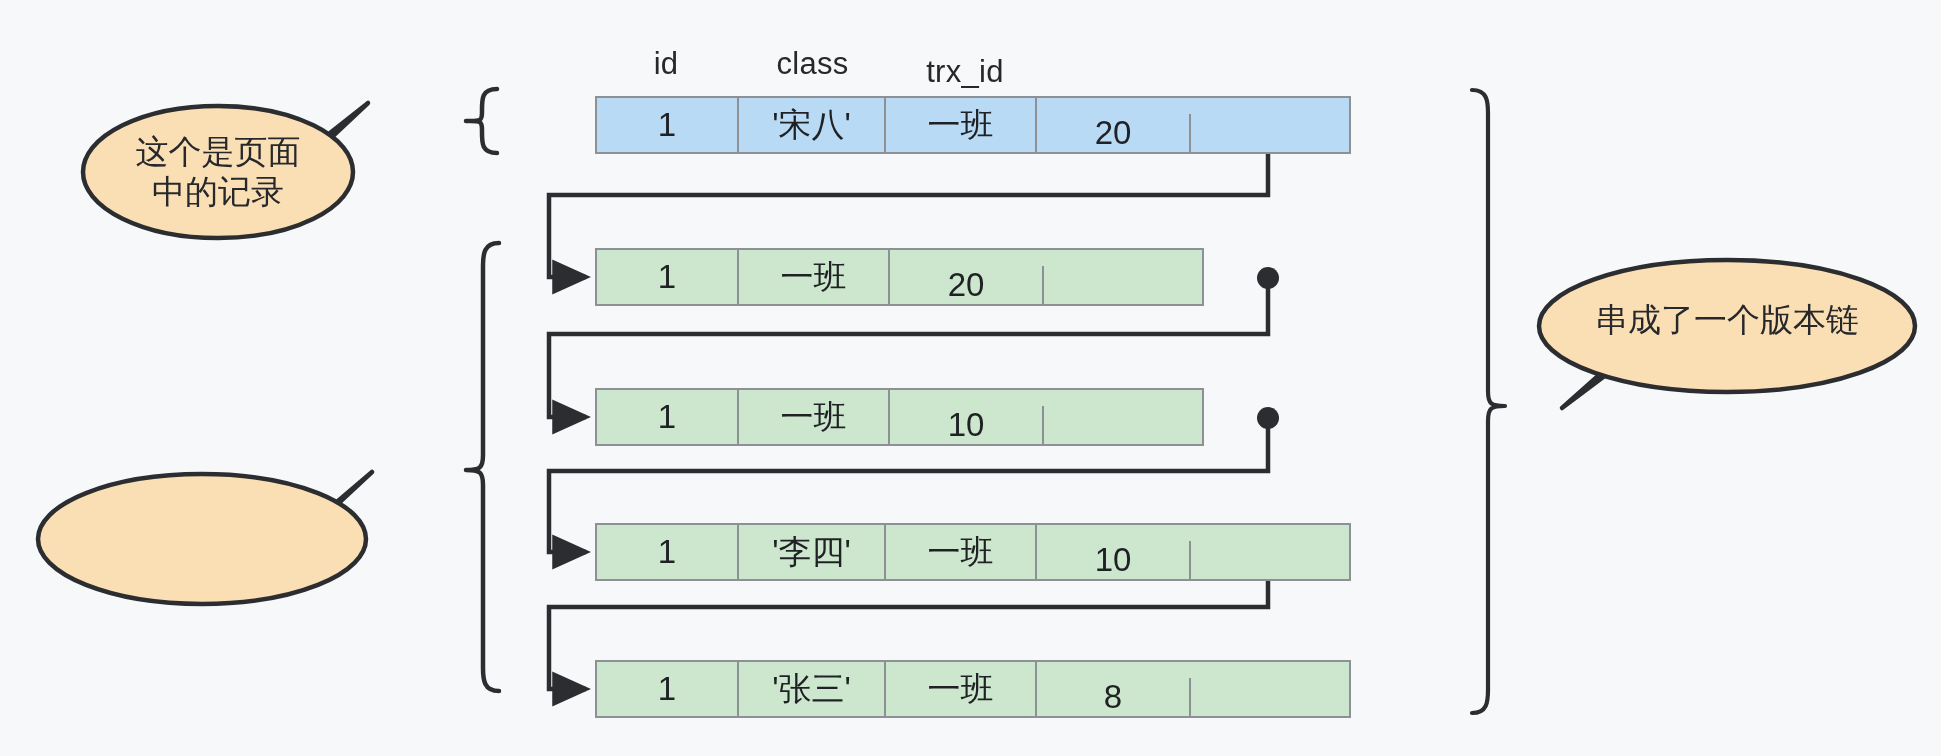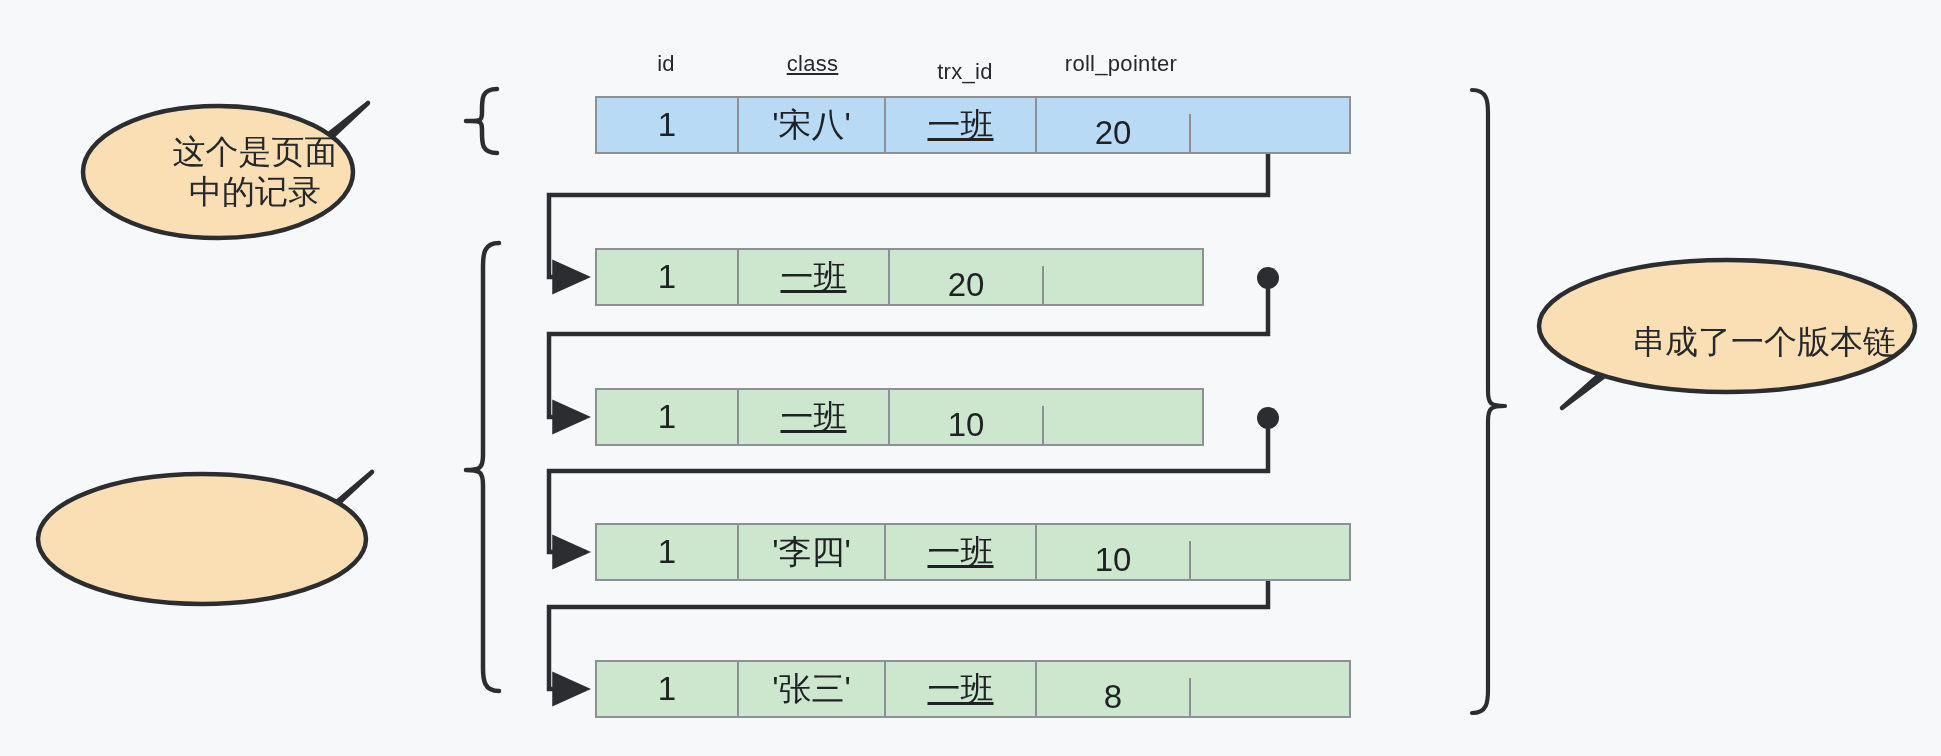"id" .col-head { font-size: 22px -> 31px }
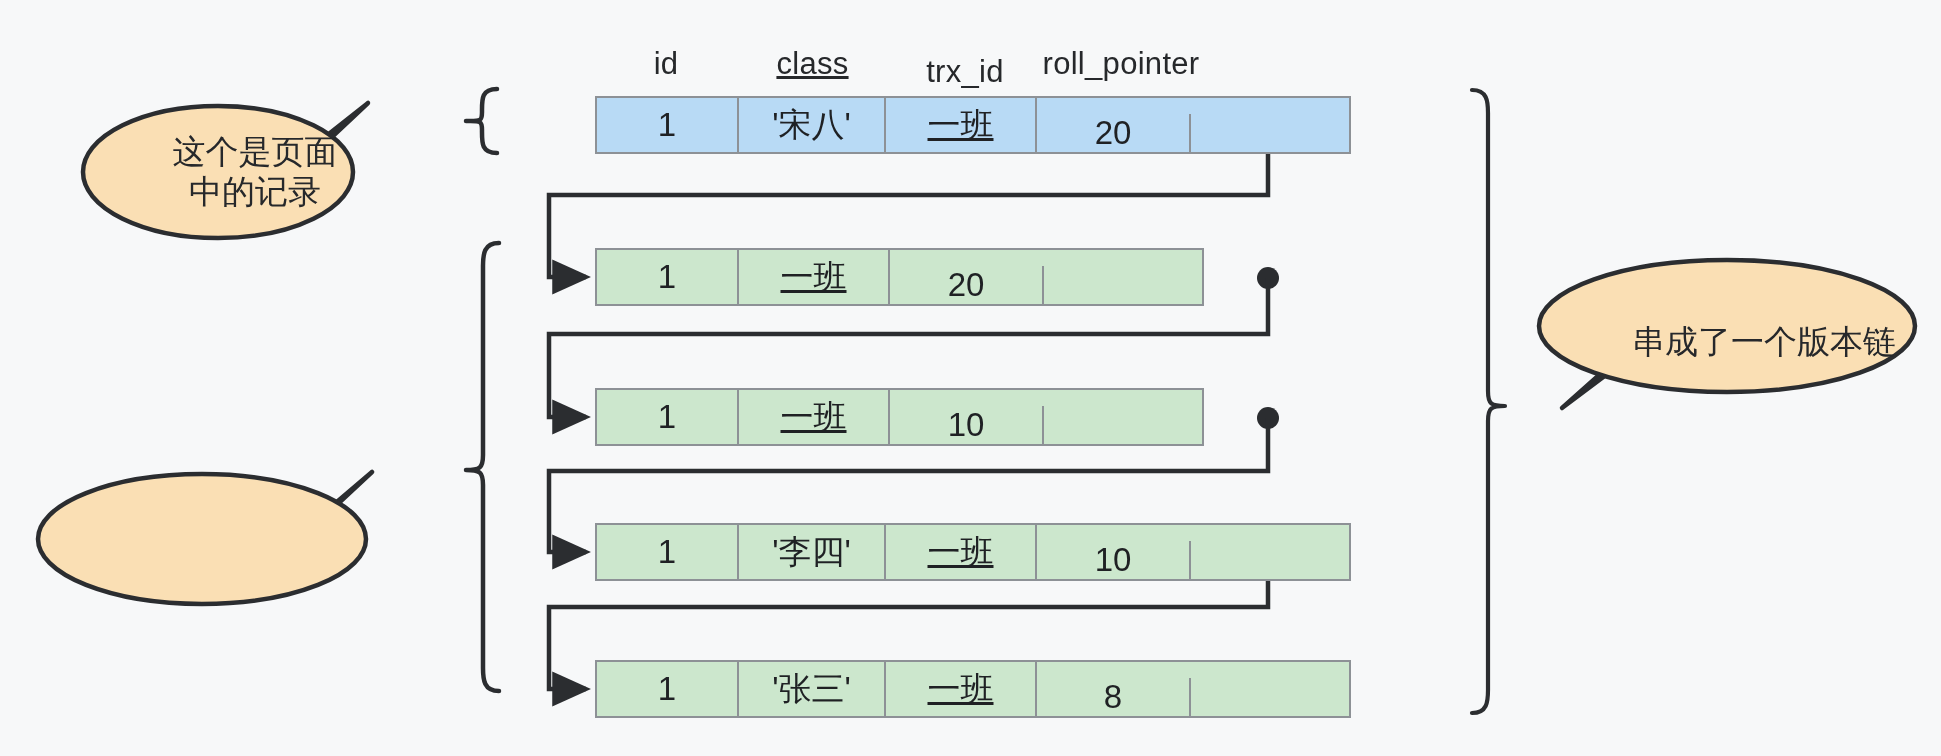"class" .cell-class { text-decoration: underline -> none }
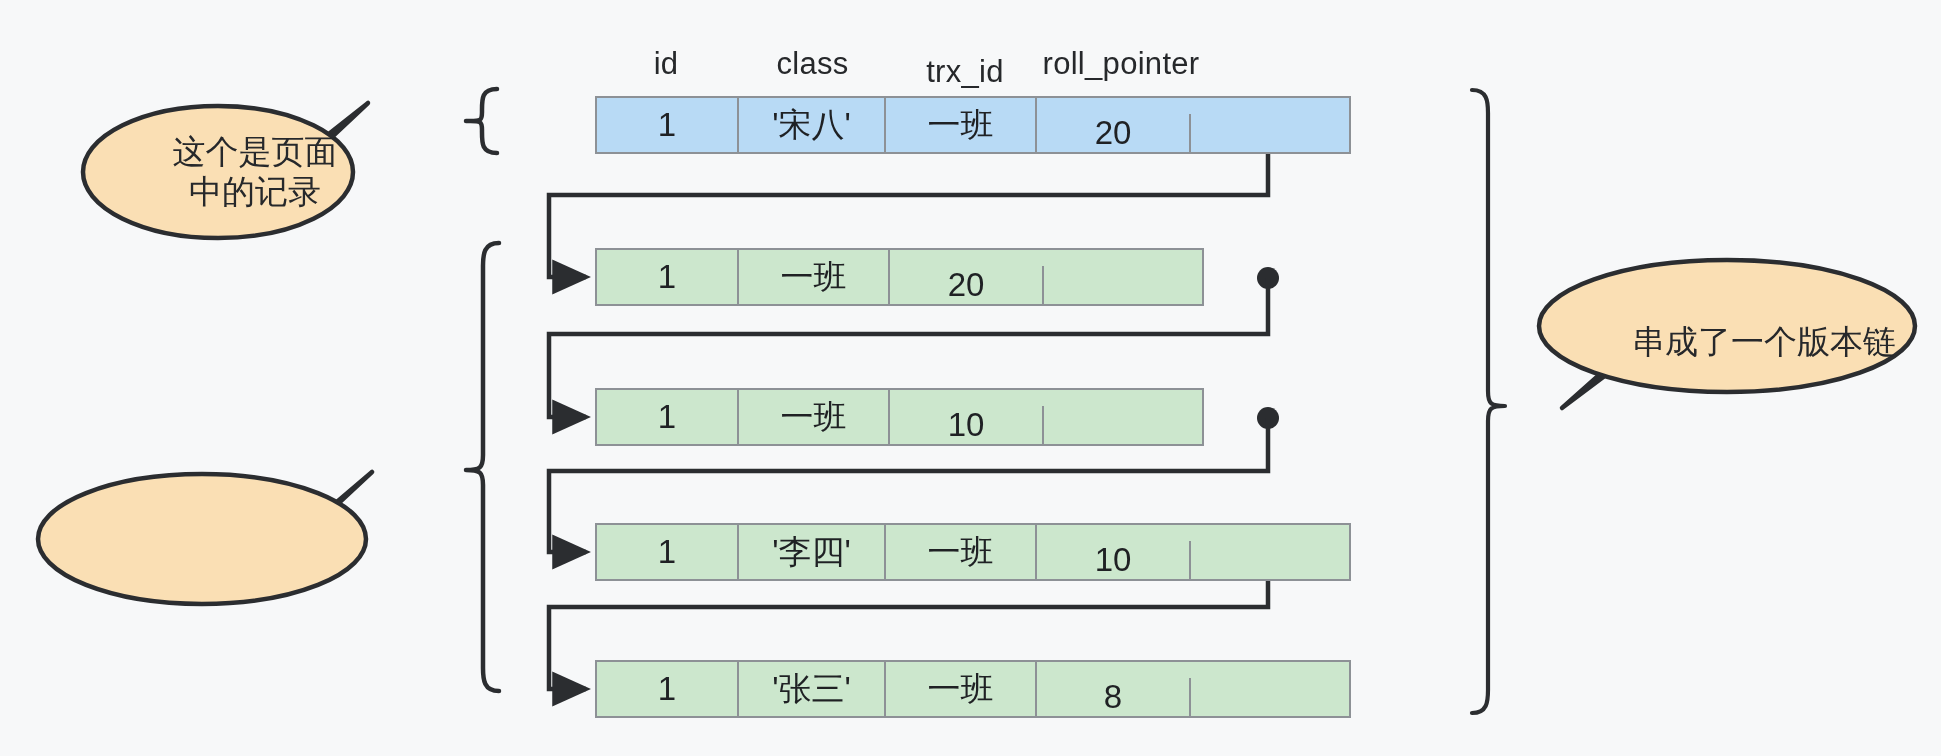"roll_pointer" div.col-head { html: <div>roll_pointer</div> -> none }
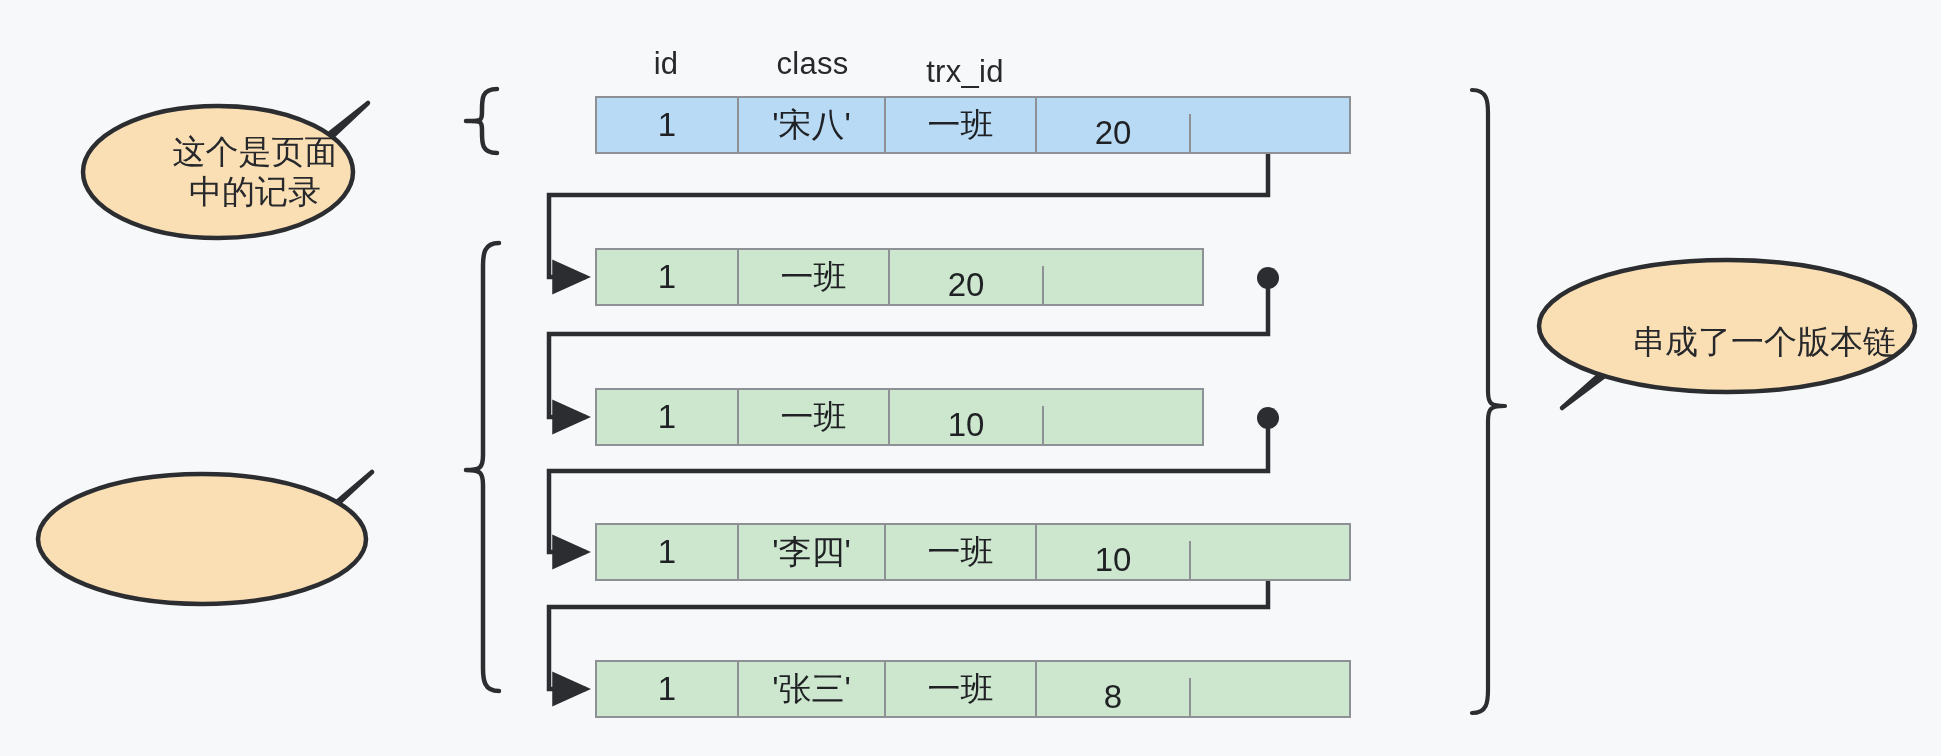"这个是页面" .callout { margin-left: 37px -> none }
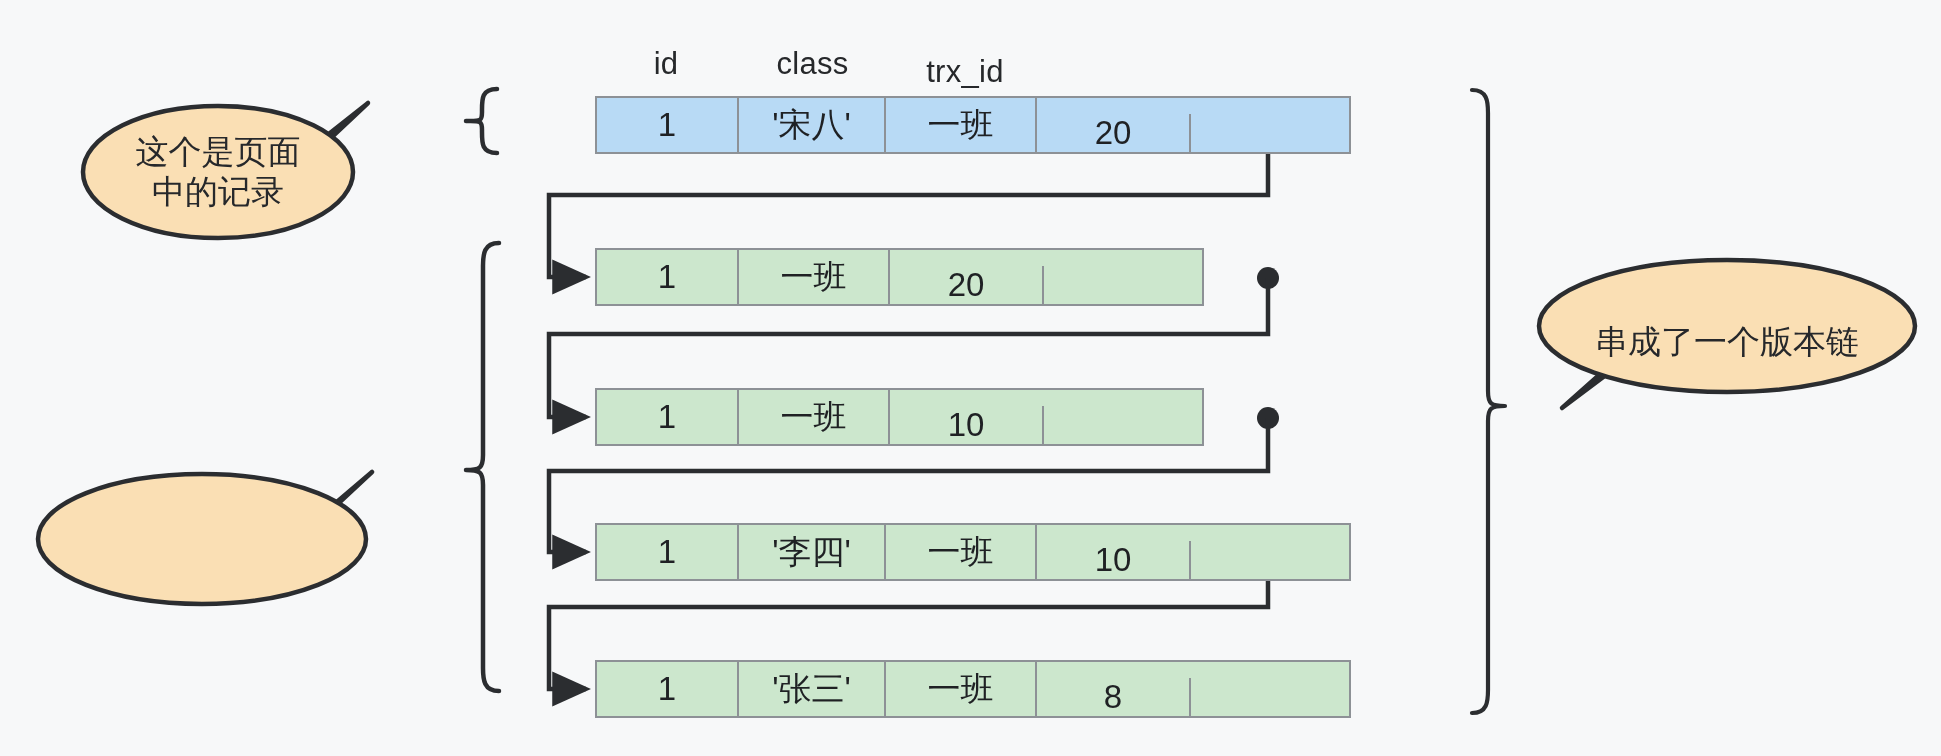"串成了一个版本链" div.callout { top: 276px -> 254px }
